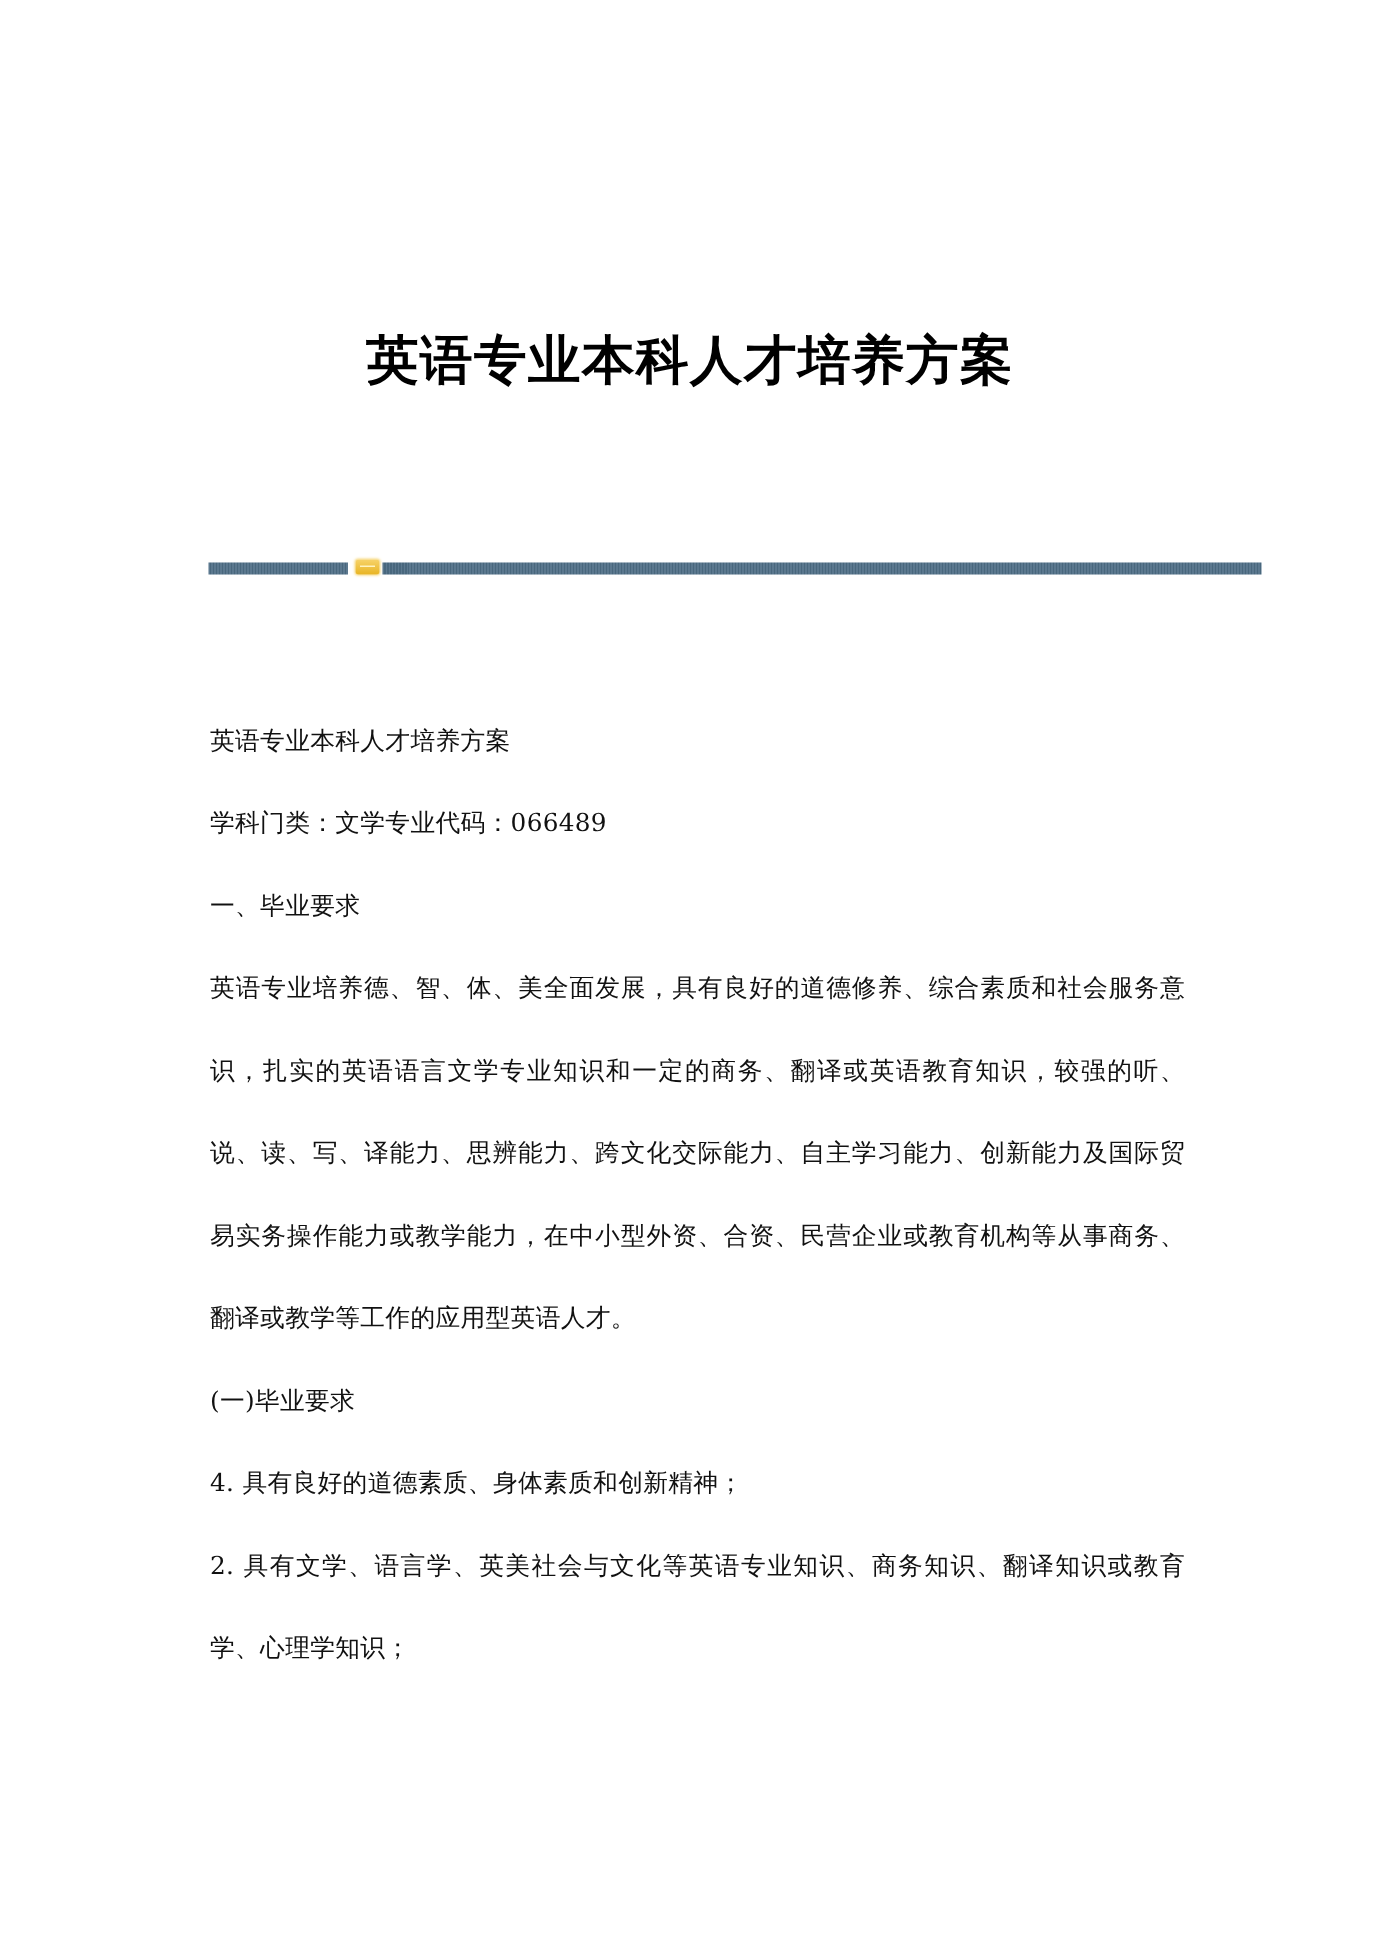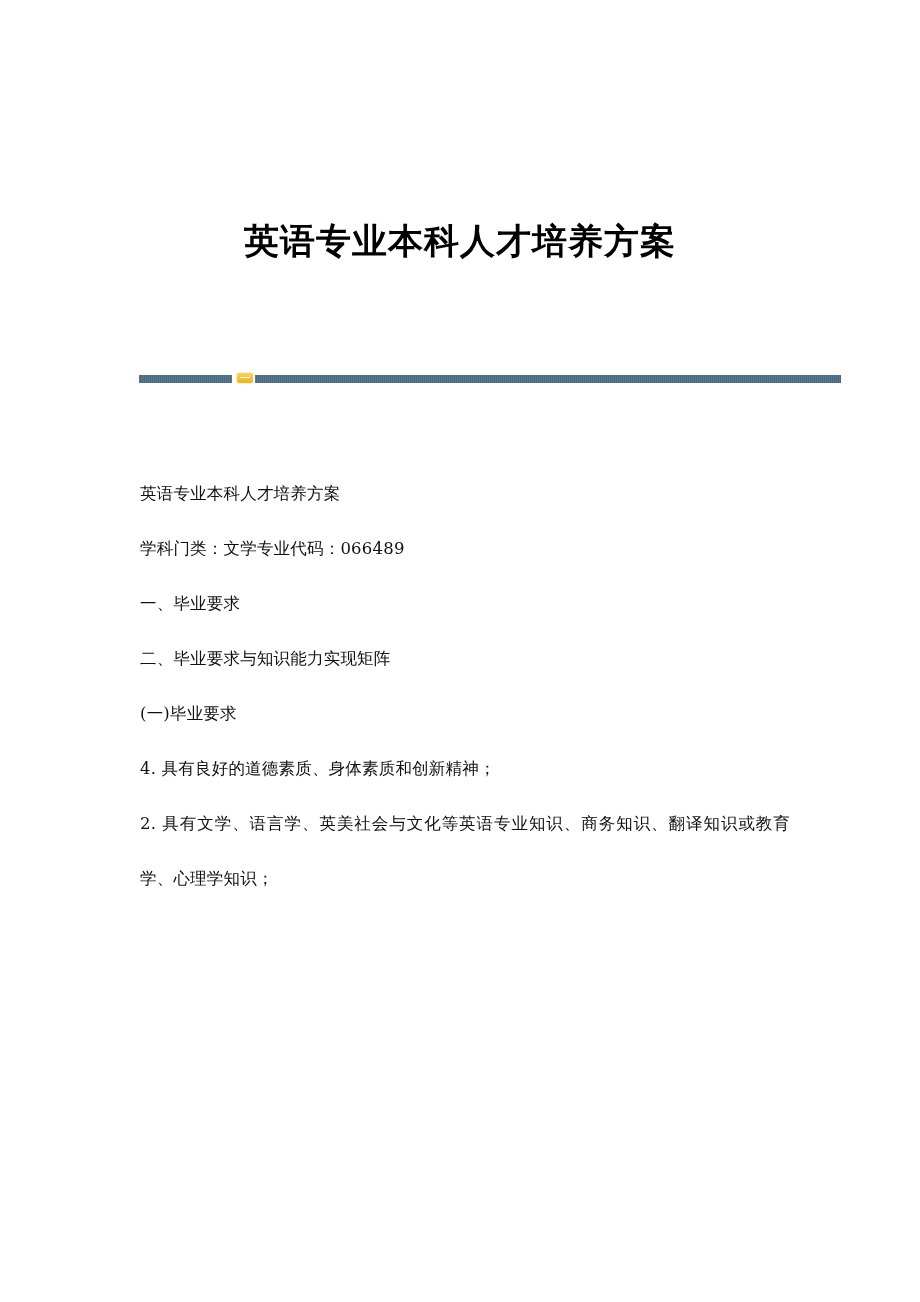"英语专业培养德、智、体、美全面发展，具有良好的道德修养、综合素质和社会服务意识，" p.para { html: none -> <p>英语专业培养德、智、体、美全面发展，具有良好的道德修养、综合素质和社会服务意识，扎实的英语语言文学专业知识和一定的商务、翻译或英语教育知识，较强的听、说、读、写、译能力、思辨能力、跨文化交际能力、自主学习能力、创新能力及国际贸易实务操作能力或教学能力，在中小型外资、合资、民营企业或教育机构等从事商务、翻译或教学等工作的应用型英语人才。</p> }
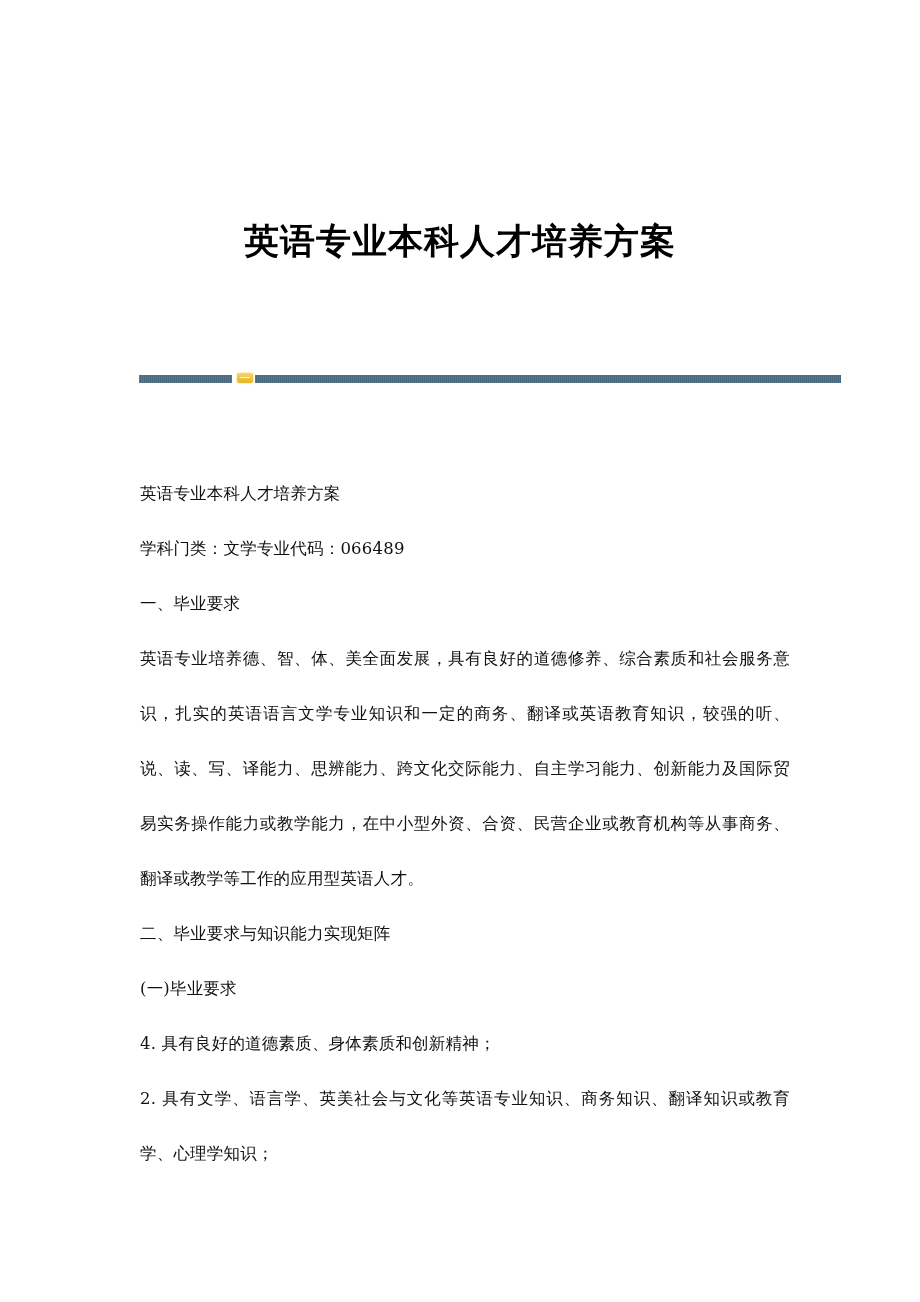"二、毕业要求与知识能力实现矩阵" p.para { html: <p>二、毕业要求与知识能力实现矩阵</p> -> none }
